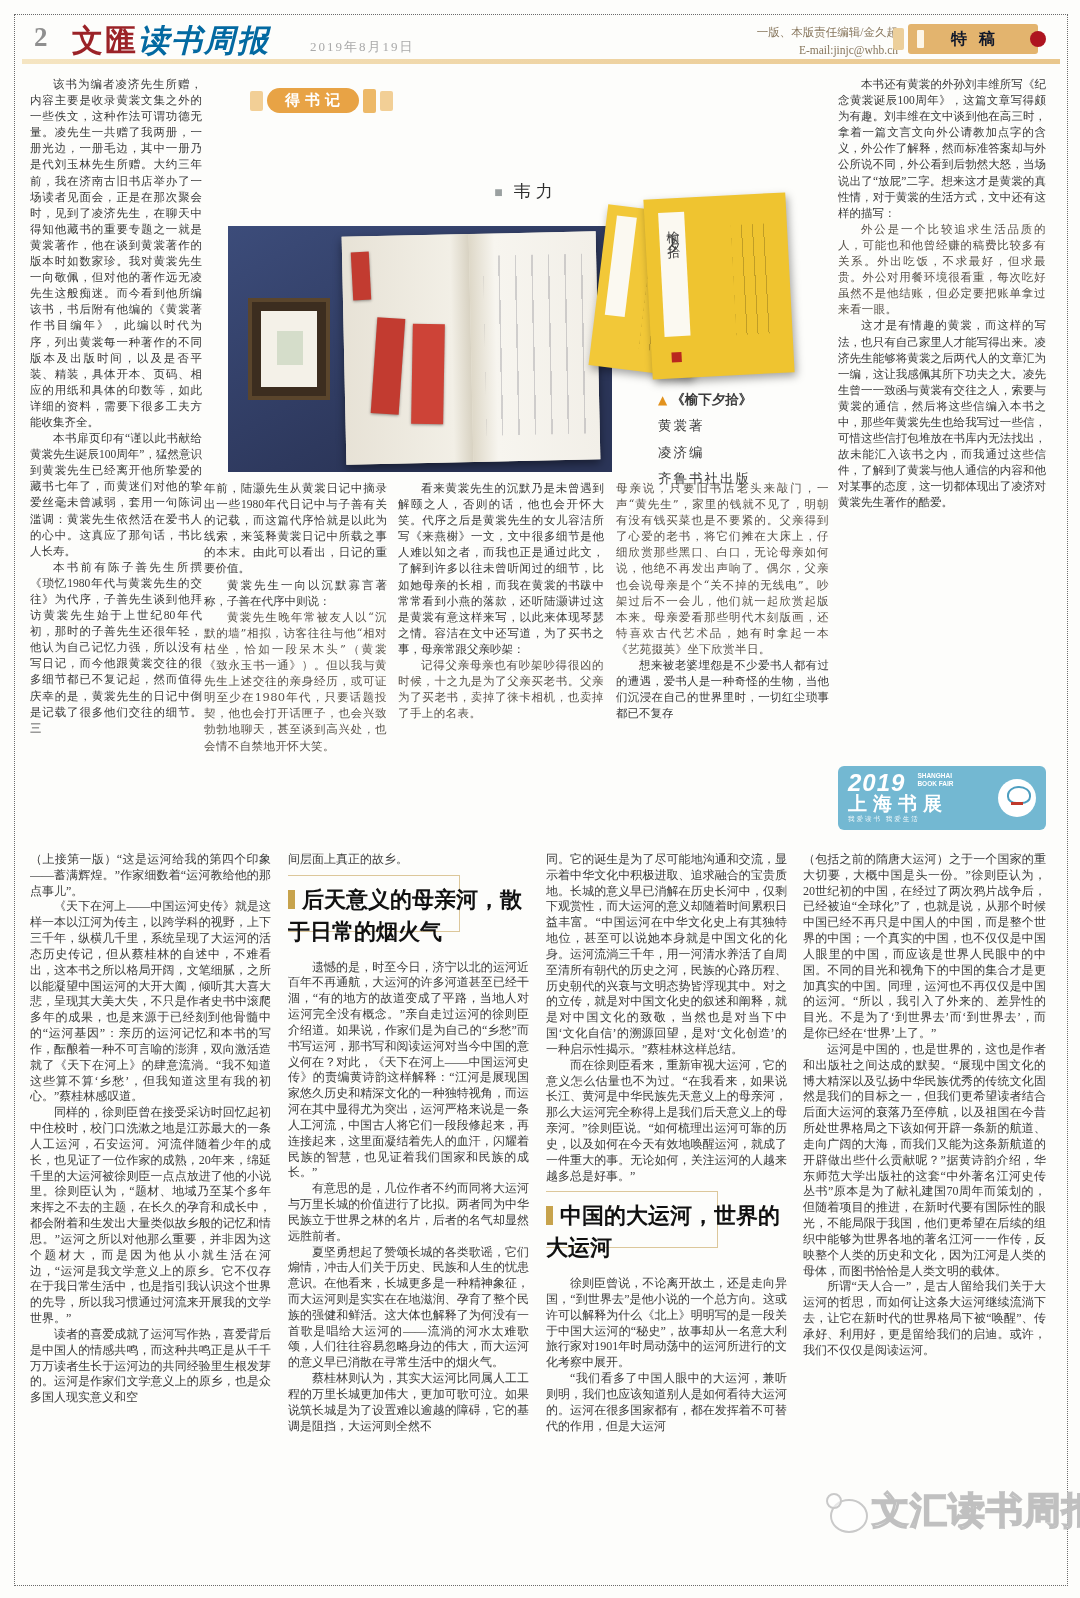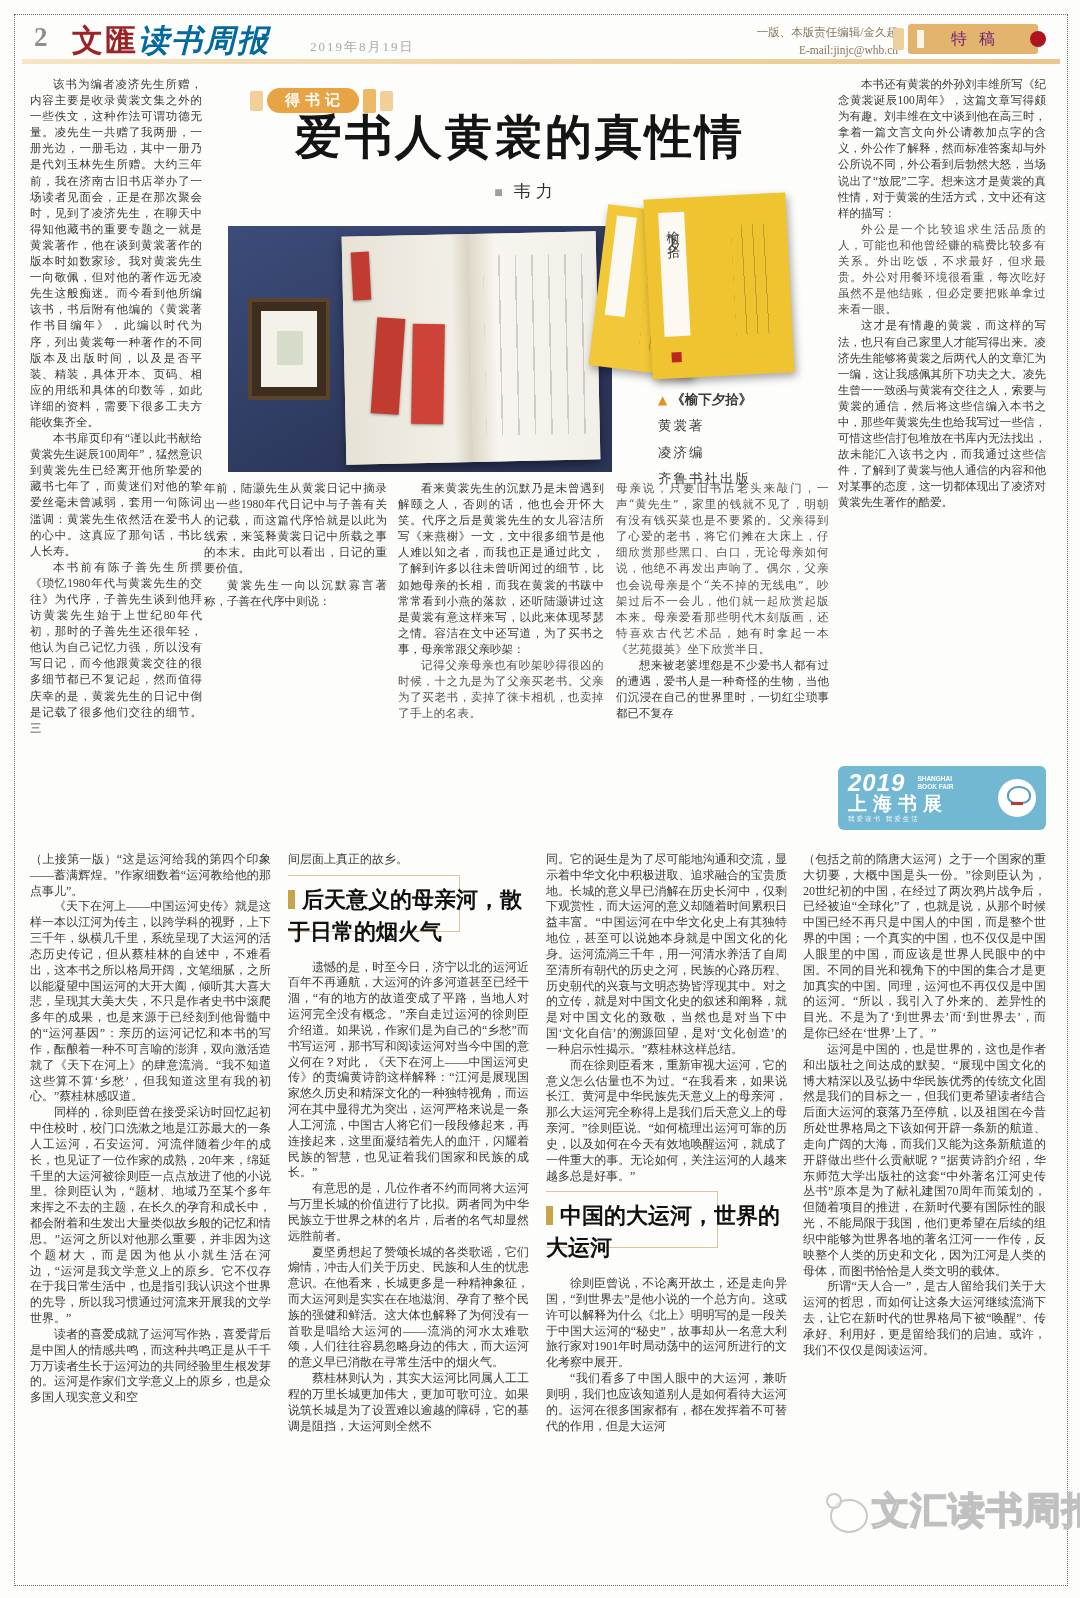"特稿" .tab .label { color: #701a75 -> #0f172a; font-weight: normal -> bold }
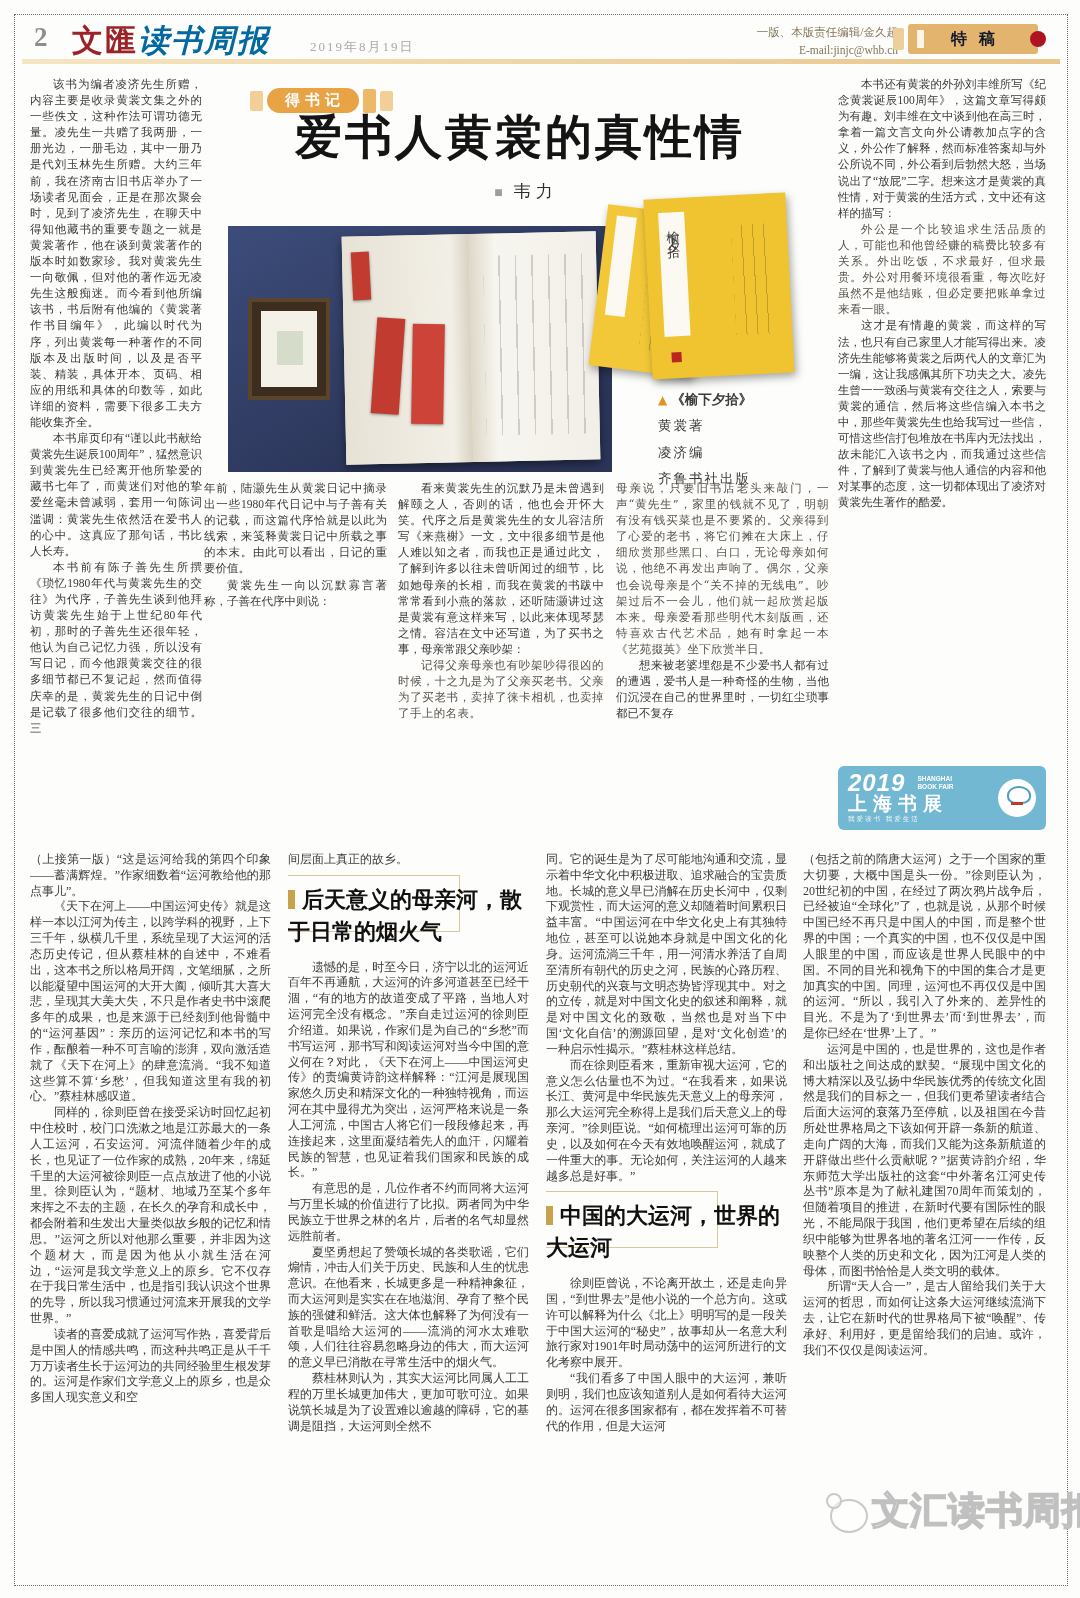"爱书人黄裳的真性情" h1.headline { html: <h1>爱书人黄裳的真性情</h1> -> none }
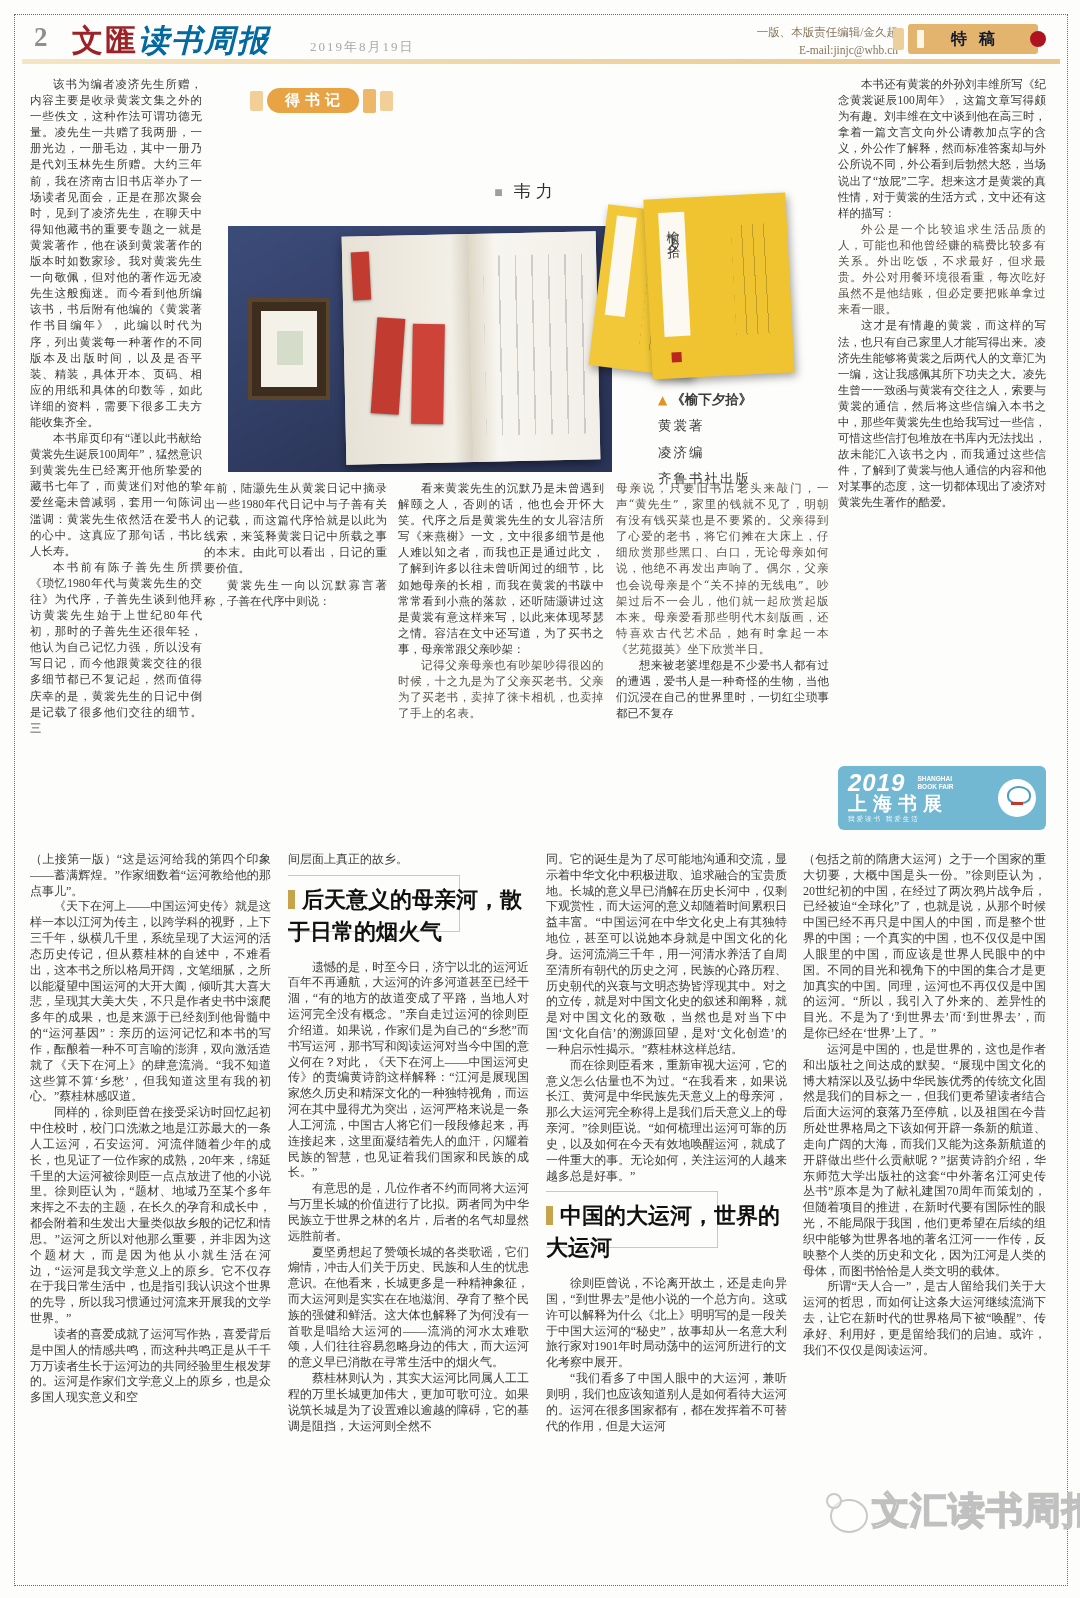"黄裳先生晚年常被友人以“沉默的墙”相拟，访客往往与他“相对枯坐，恰如一段呆木头”" p.para { html: none -> <p>黄裳先生晚年常被友人以“沉默的墙”相拟，访客往往与他“相对枯坐，恰如一段呆木头”（黄裳《致永玉书一通》）。但以我与黄先生上述交往的亲身经历，或可证明至少在1980年代，只要话题投契，他也会打开话匣子，也会兴致勃勃地聊天，甚至谈到高兴处，也会情不自禁地开怀大笑。</p> }
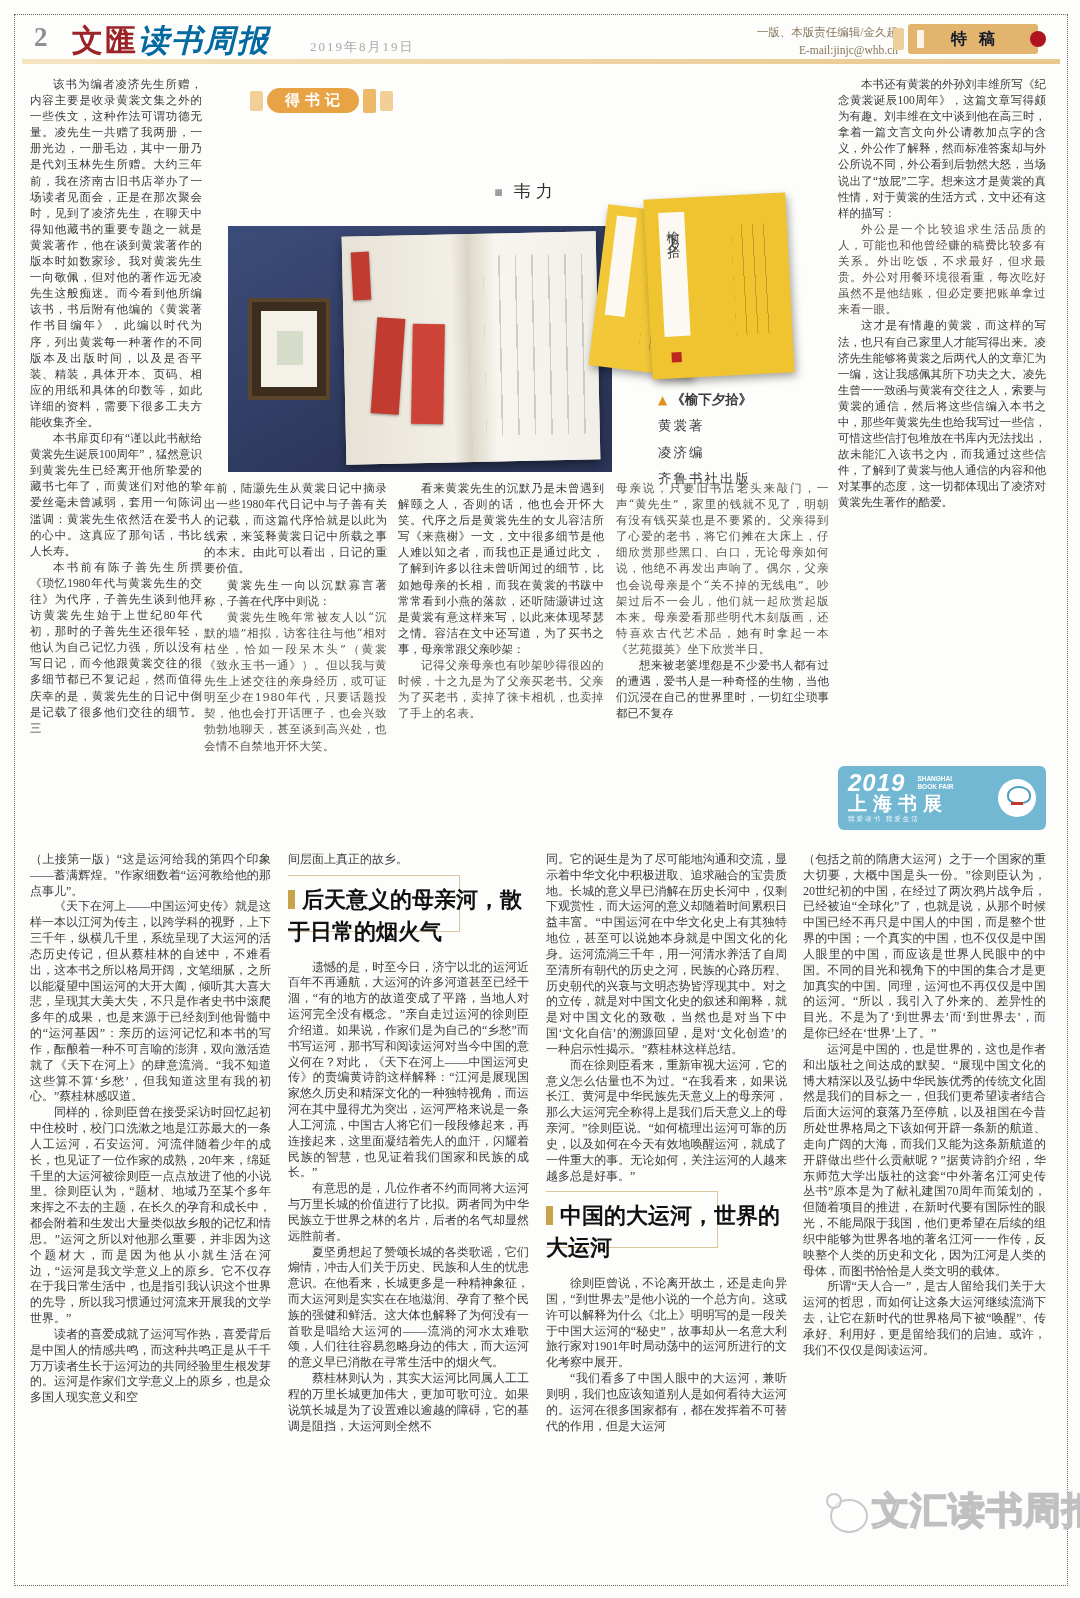"2019" .b-row { align-items: center -> flex-start }
